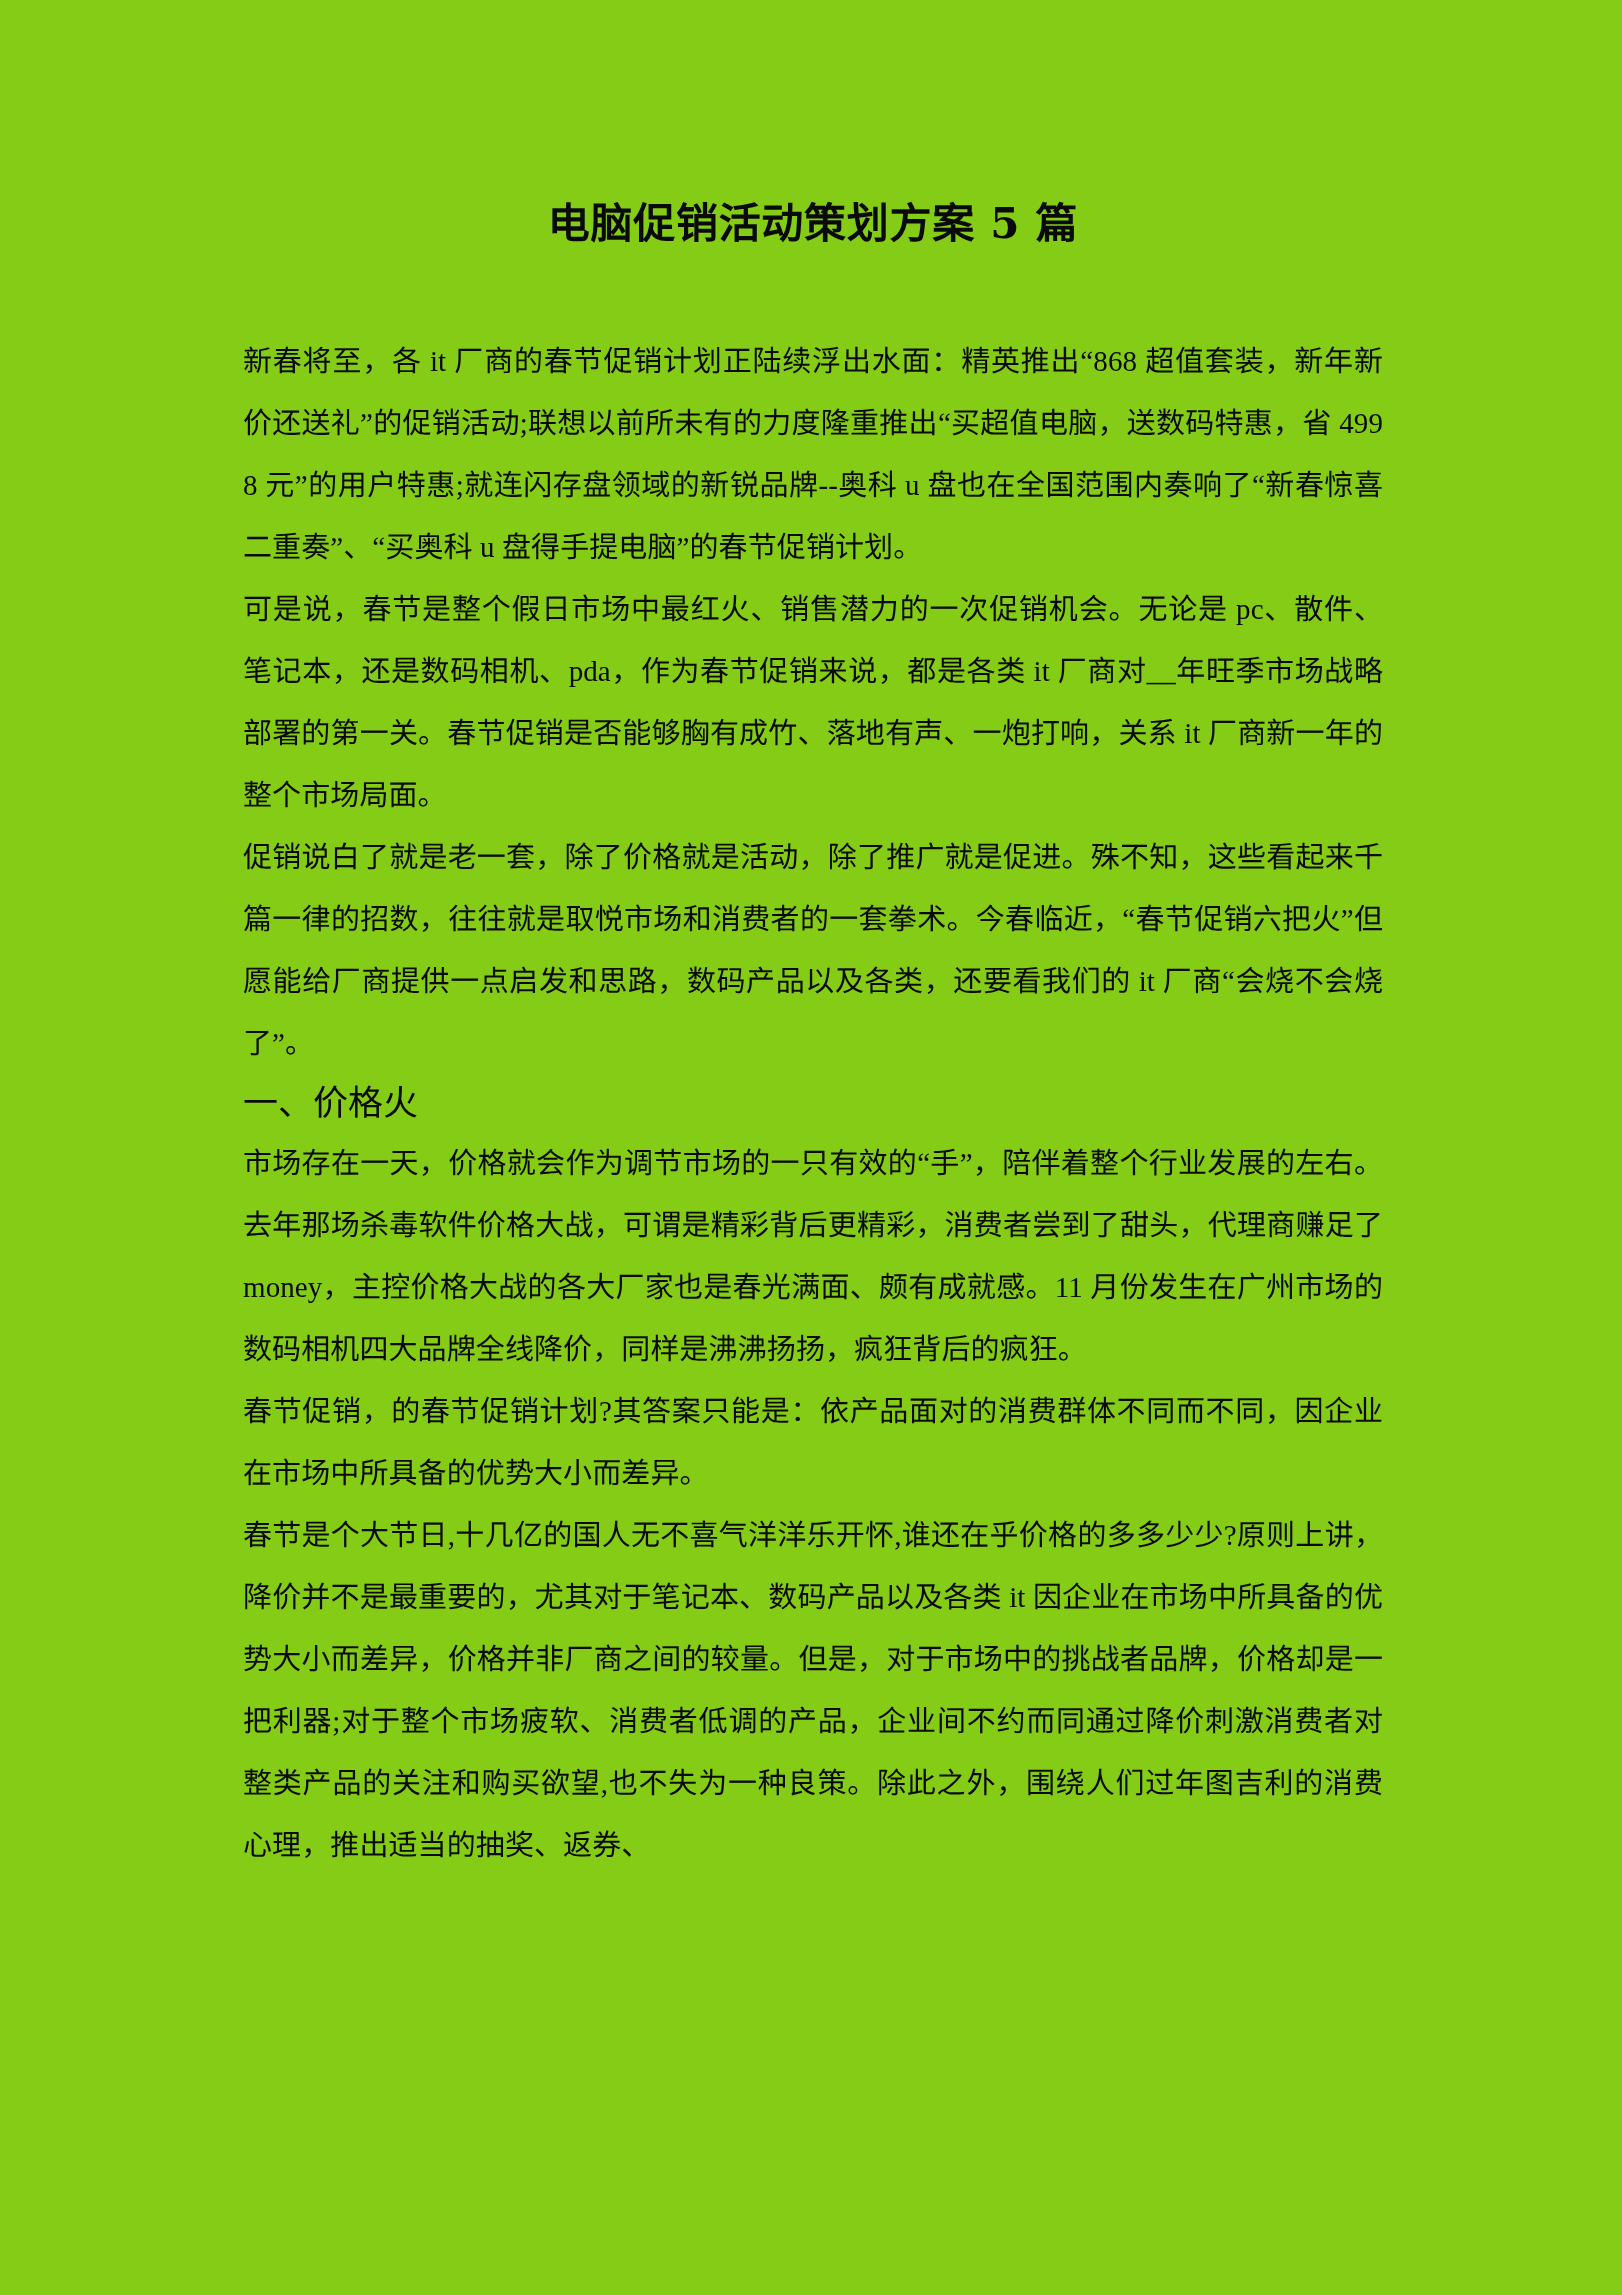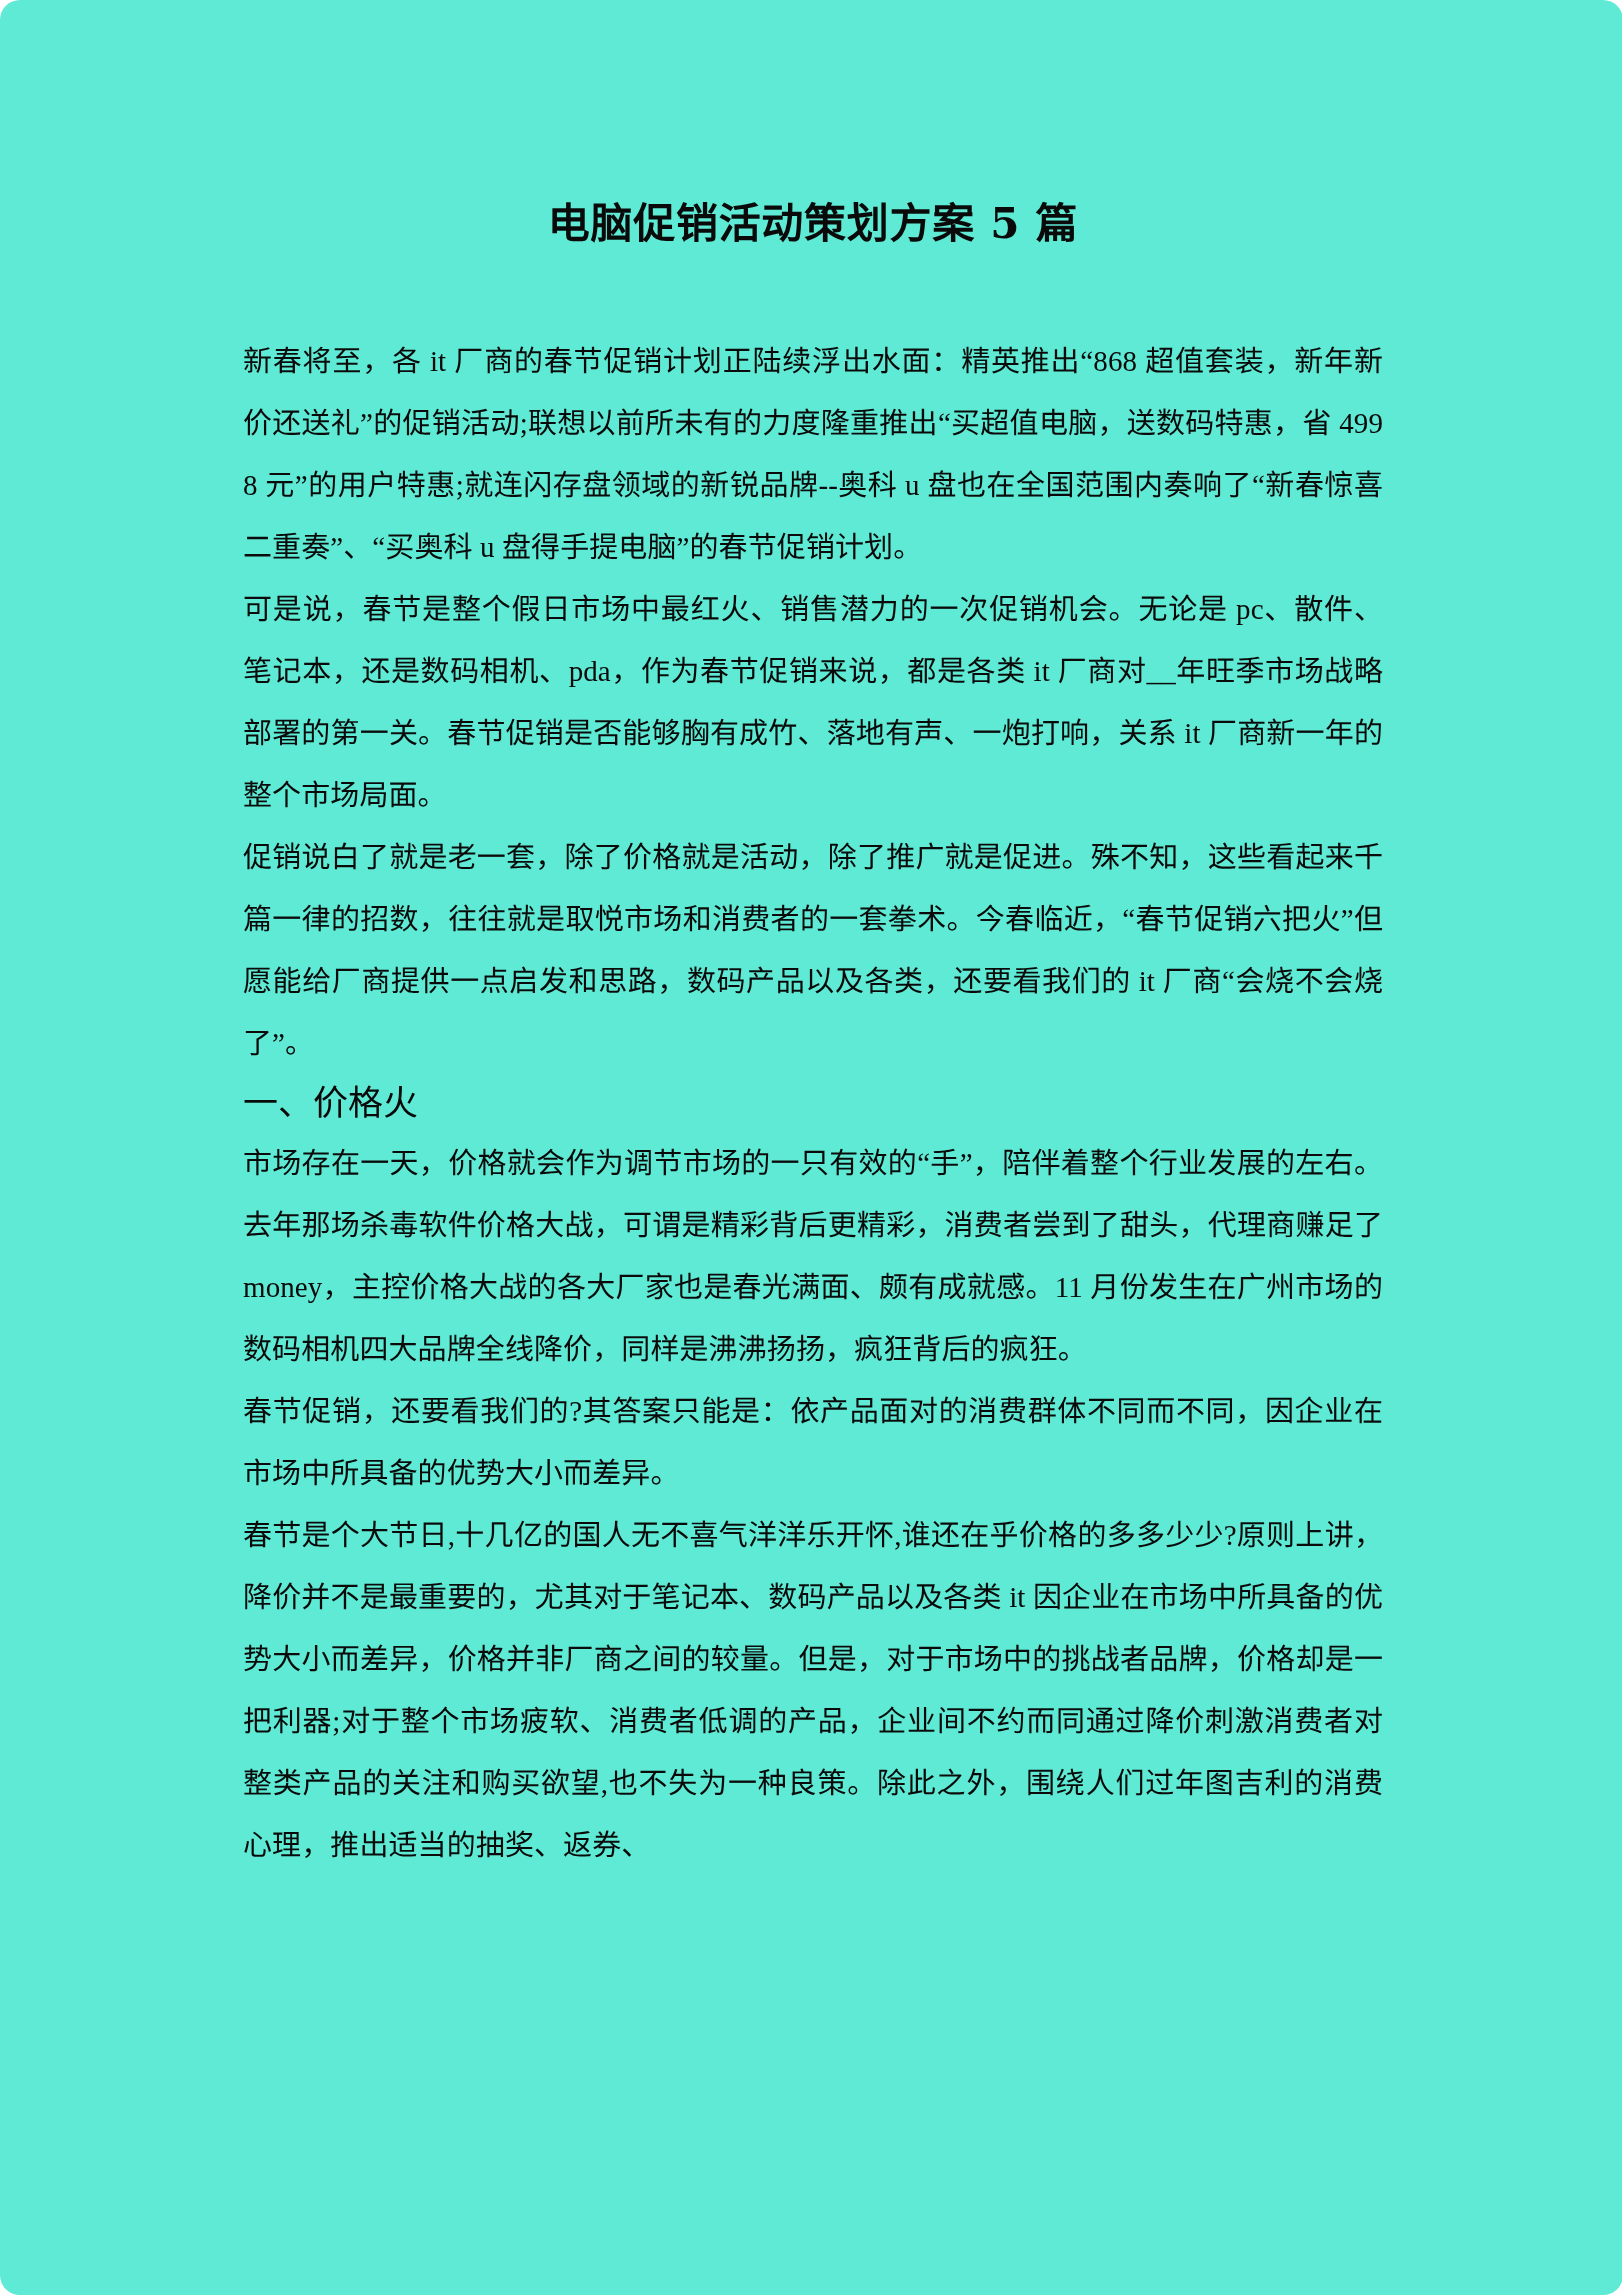"电脑促销活动策划方案 5 篇" .page { background: #5eead4 -> #84cc16; border-radius: 20px -> none }
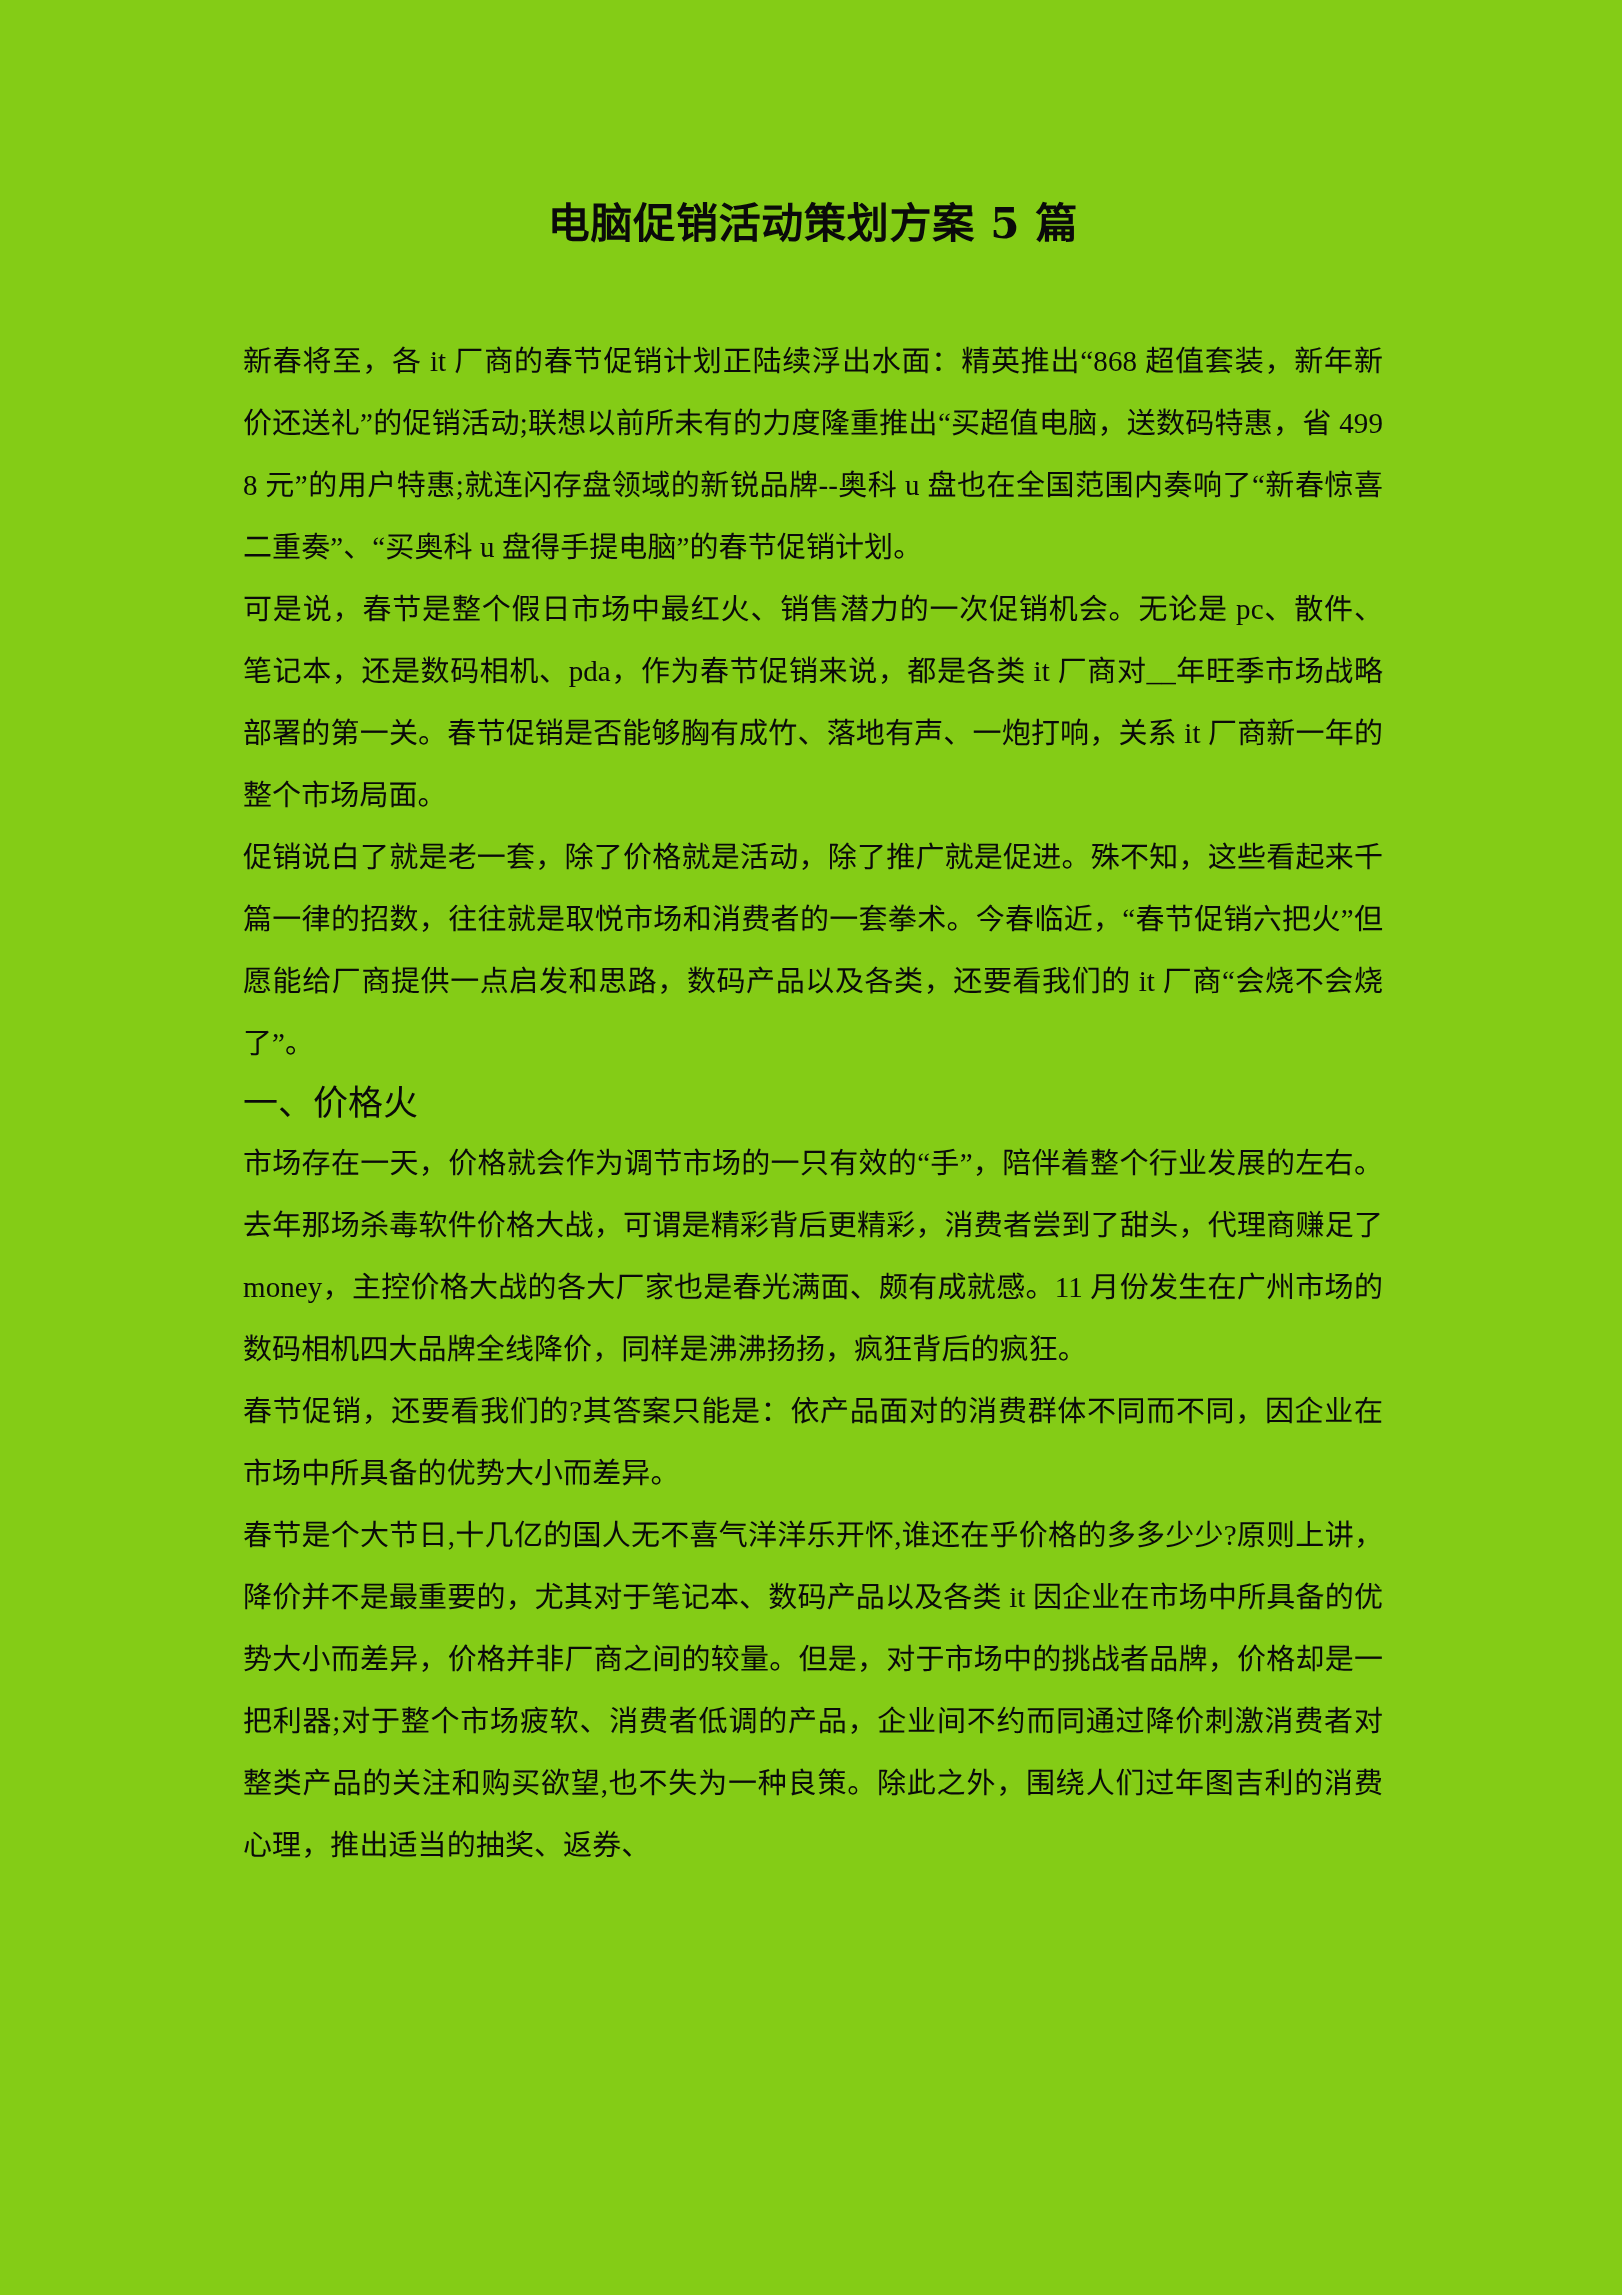"春节促销，还要看我们的?其答案只能是：依产品面对的消费群体不同而不同，因企业在市" p.para { text: 还要看我们的 -> 的春节促销计划 }
